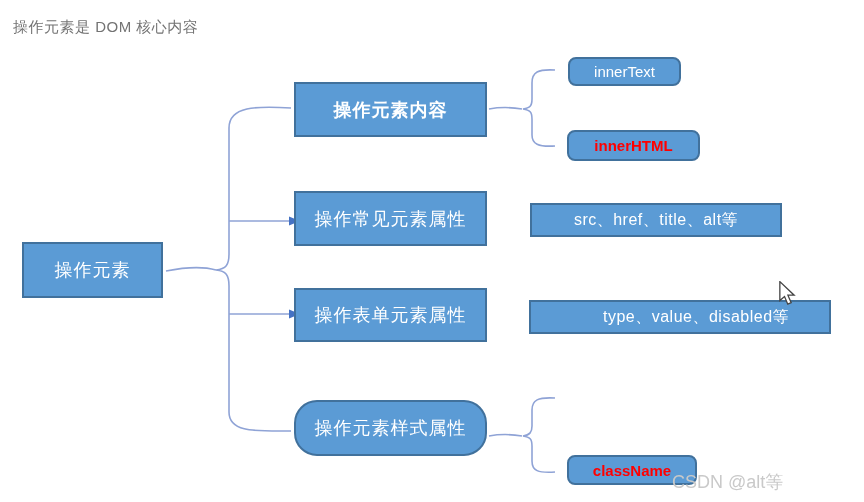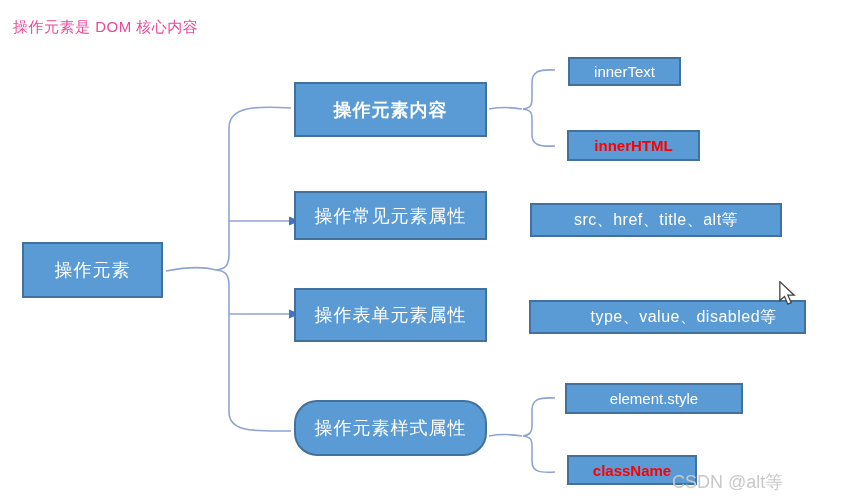"操作元素是 DOM 核心内容" .page-title { color: #ec4899 -> #737373 }
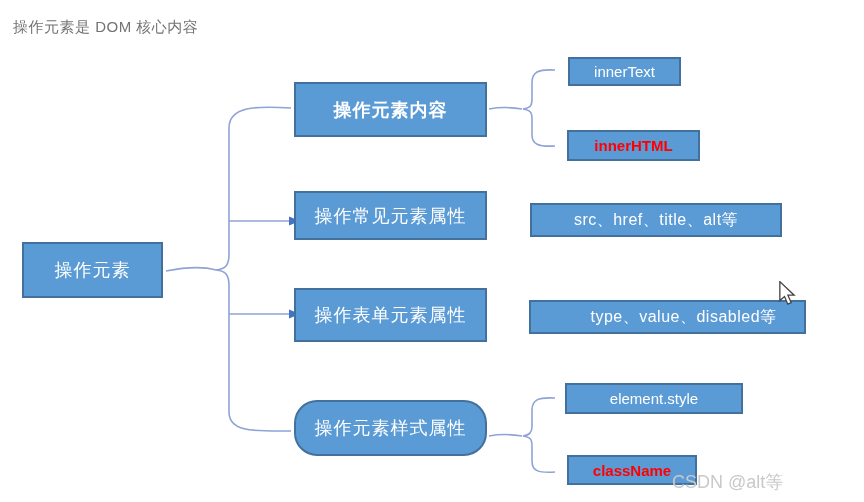"innerText" .node.leaf { border-radius: none -> 8px }
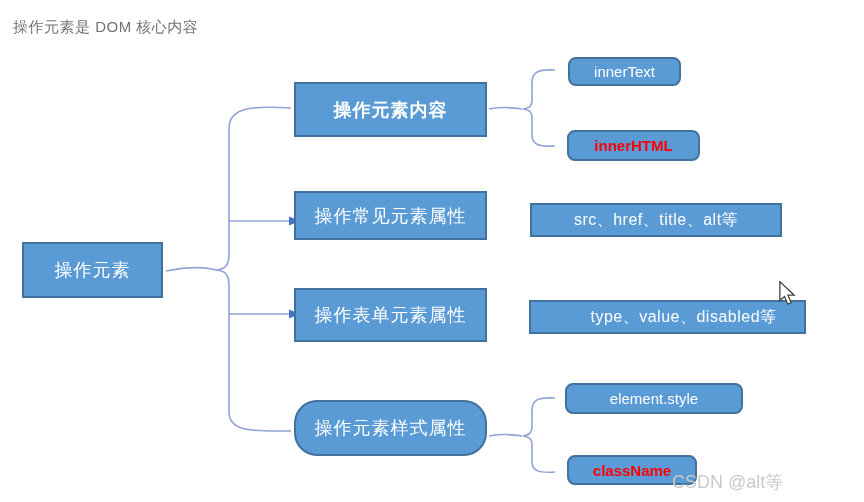"操作常见元素属性" .branch-2 { height: 49px -> 55px }
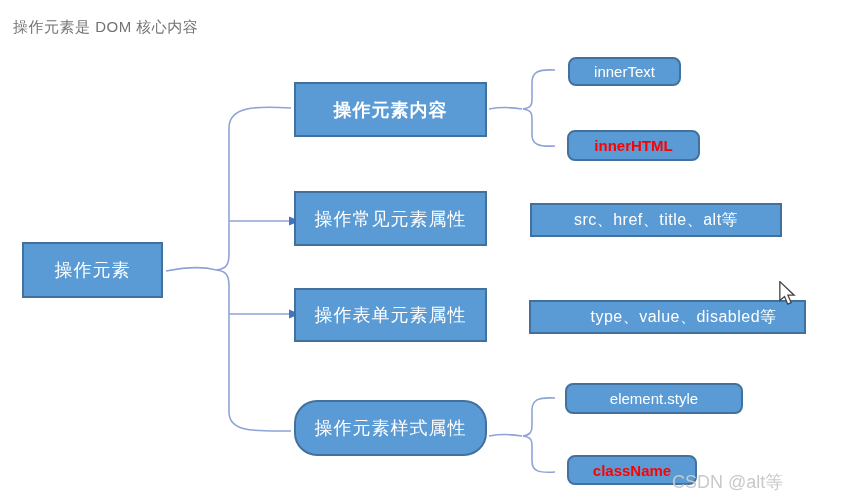"type、value、disabled等" .leaf-type { width: 277px -> 302px }
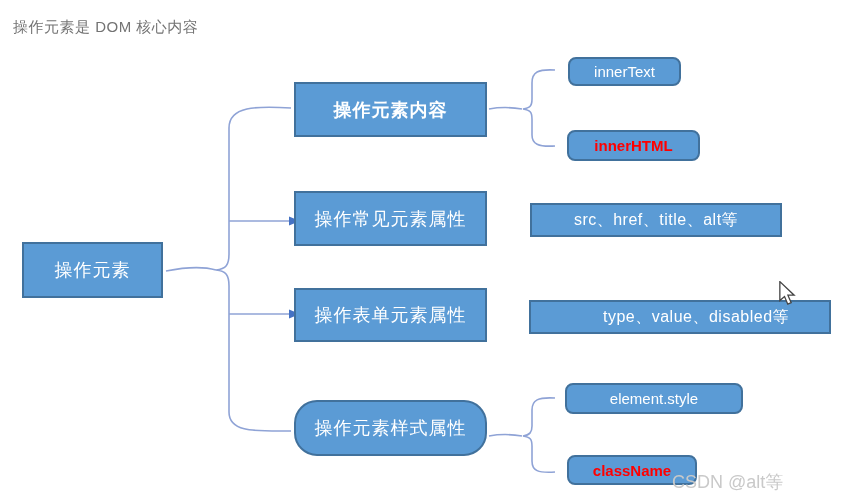"element.style" div.node { html: <div> <span>element.style</span> </div> -> none }
